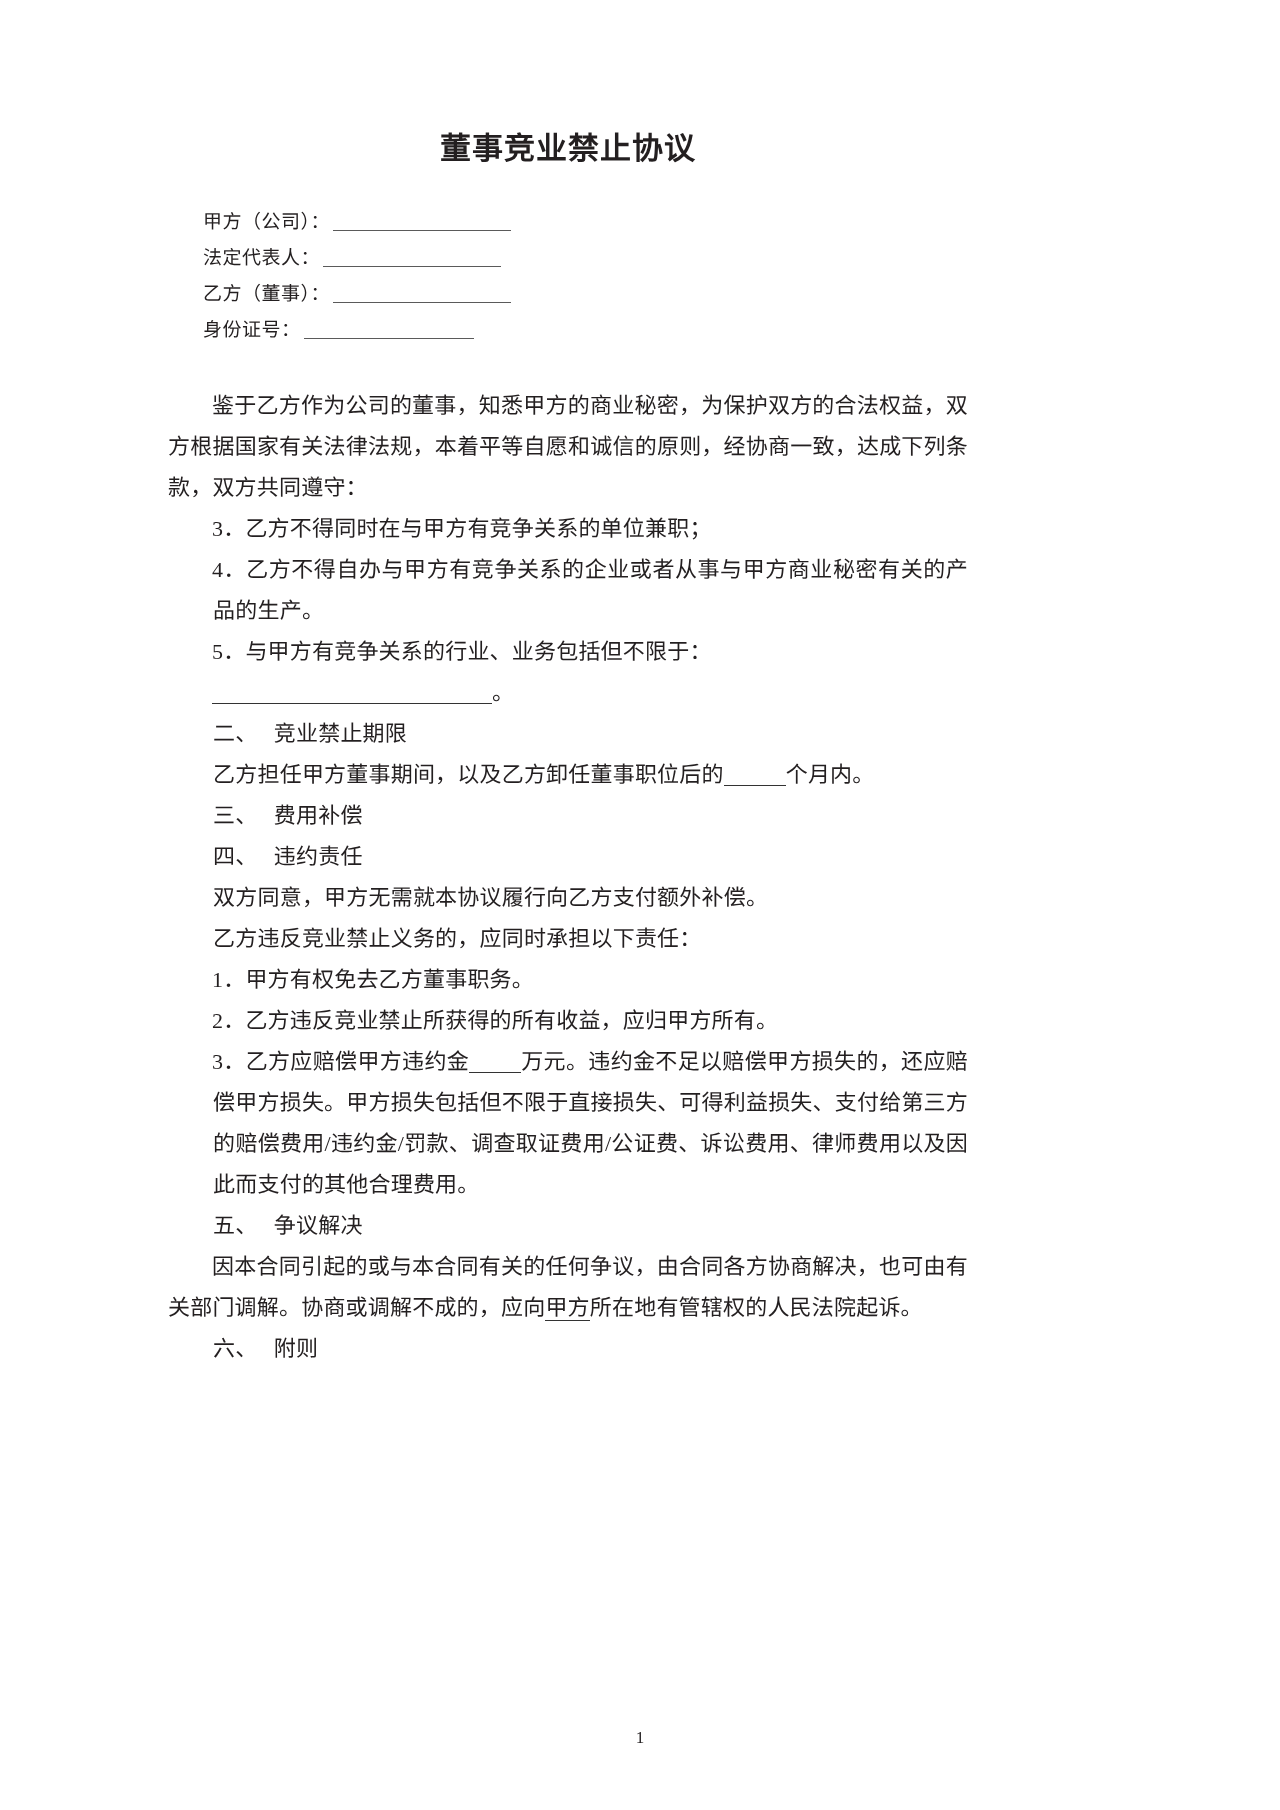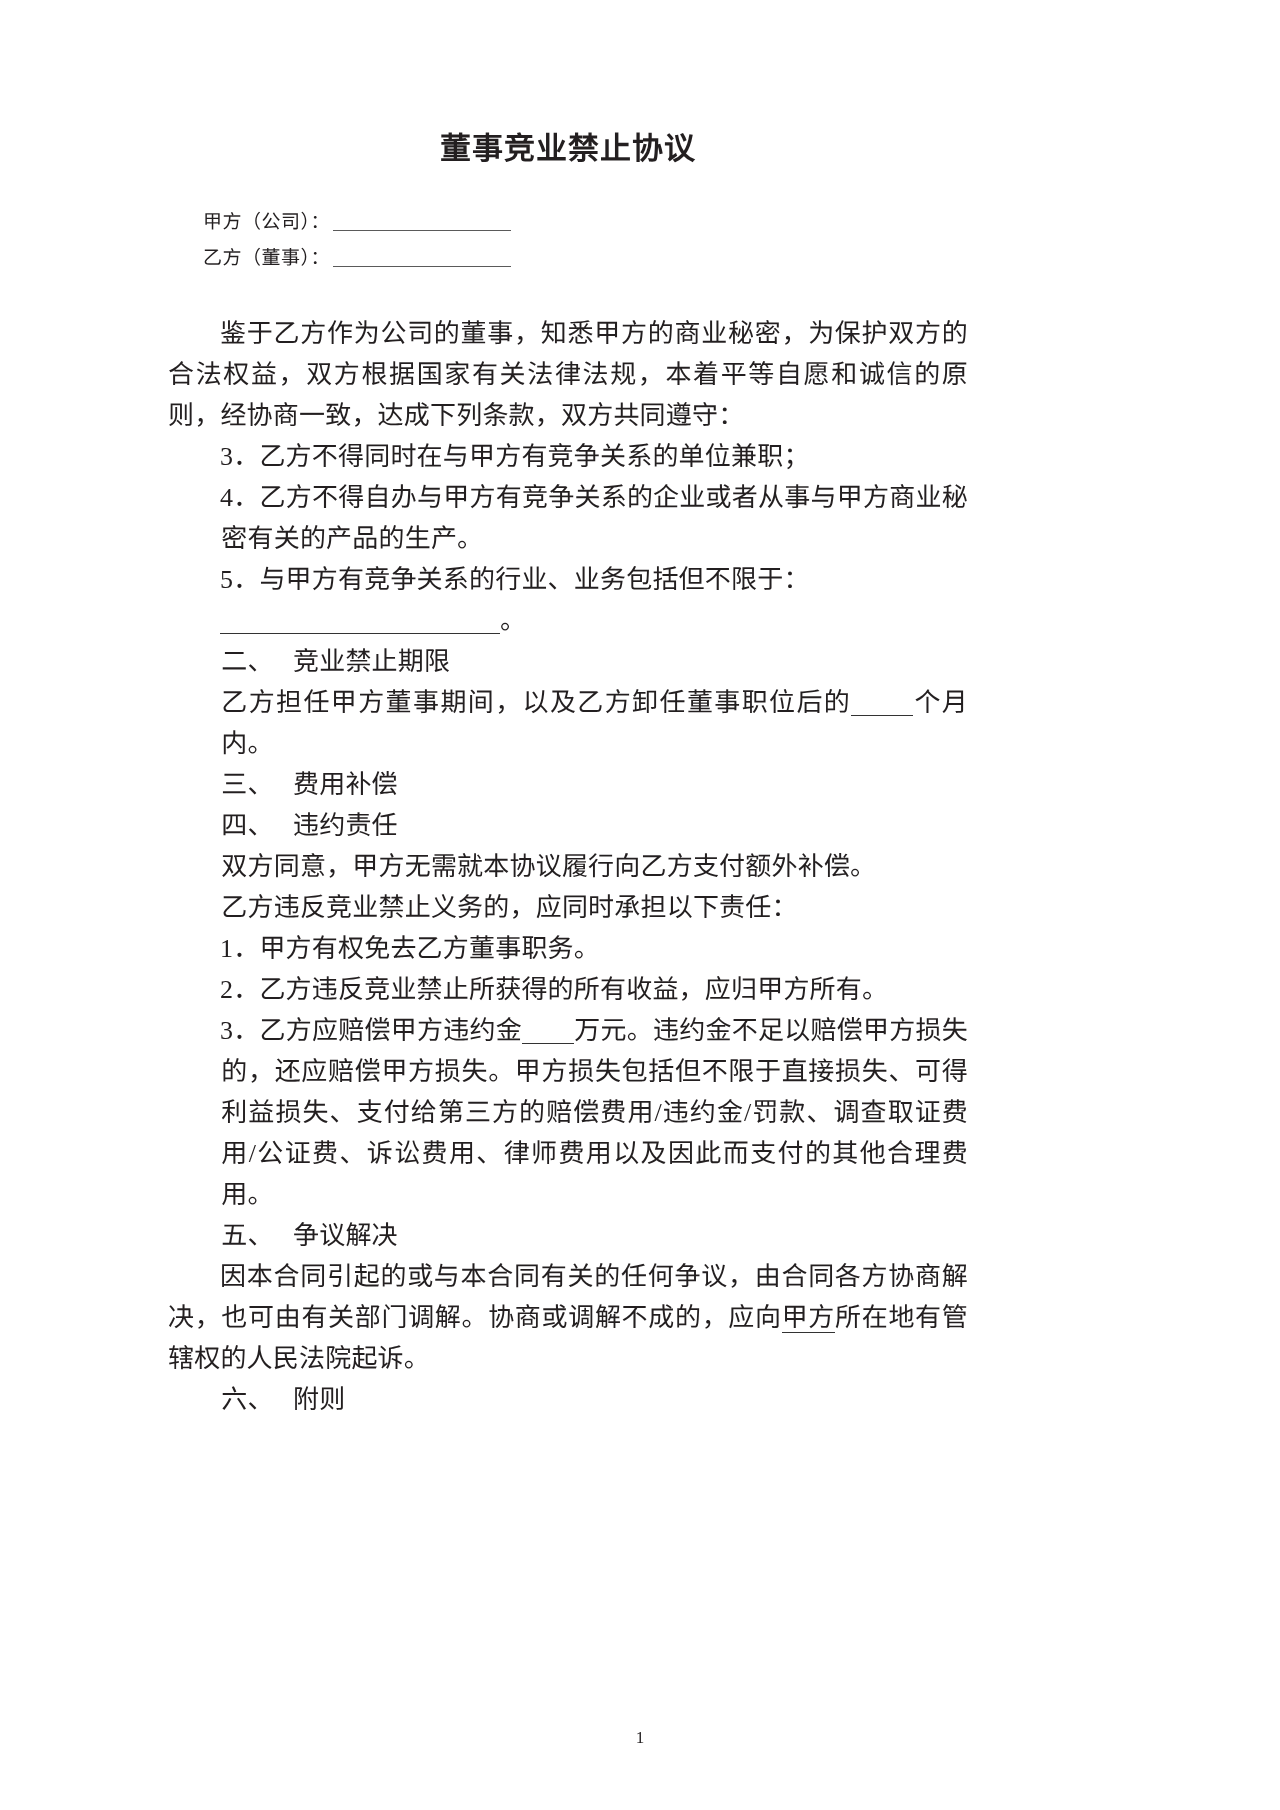"法定代表人：" div.party-row { html: none -> <div> <span>法定代表人：</span> <span></span> </div> }
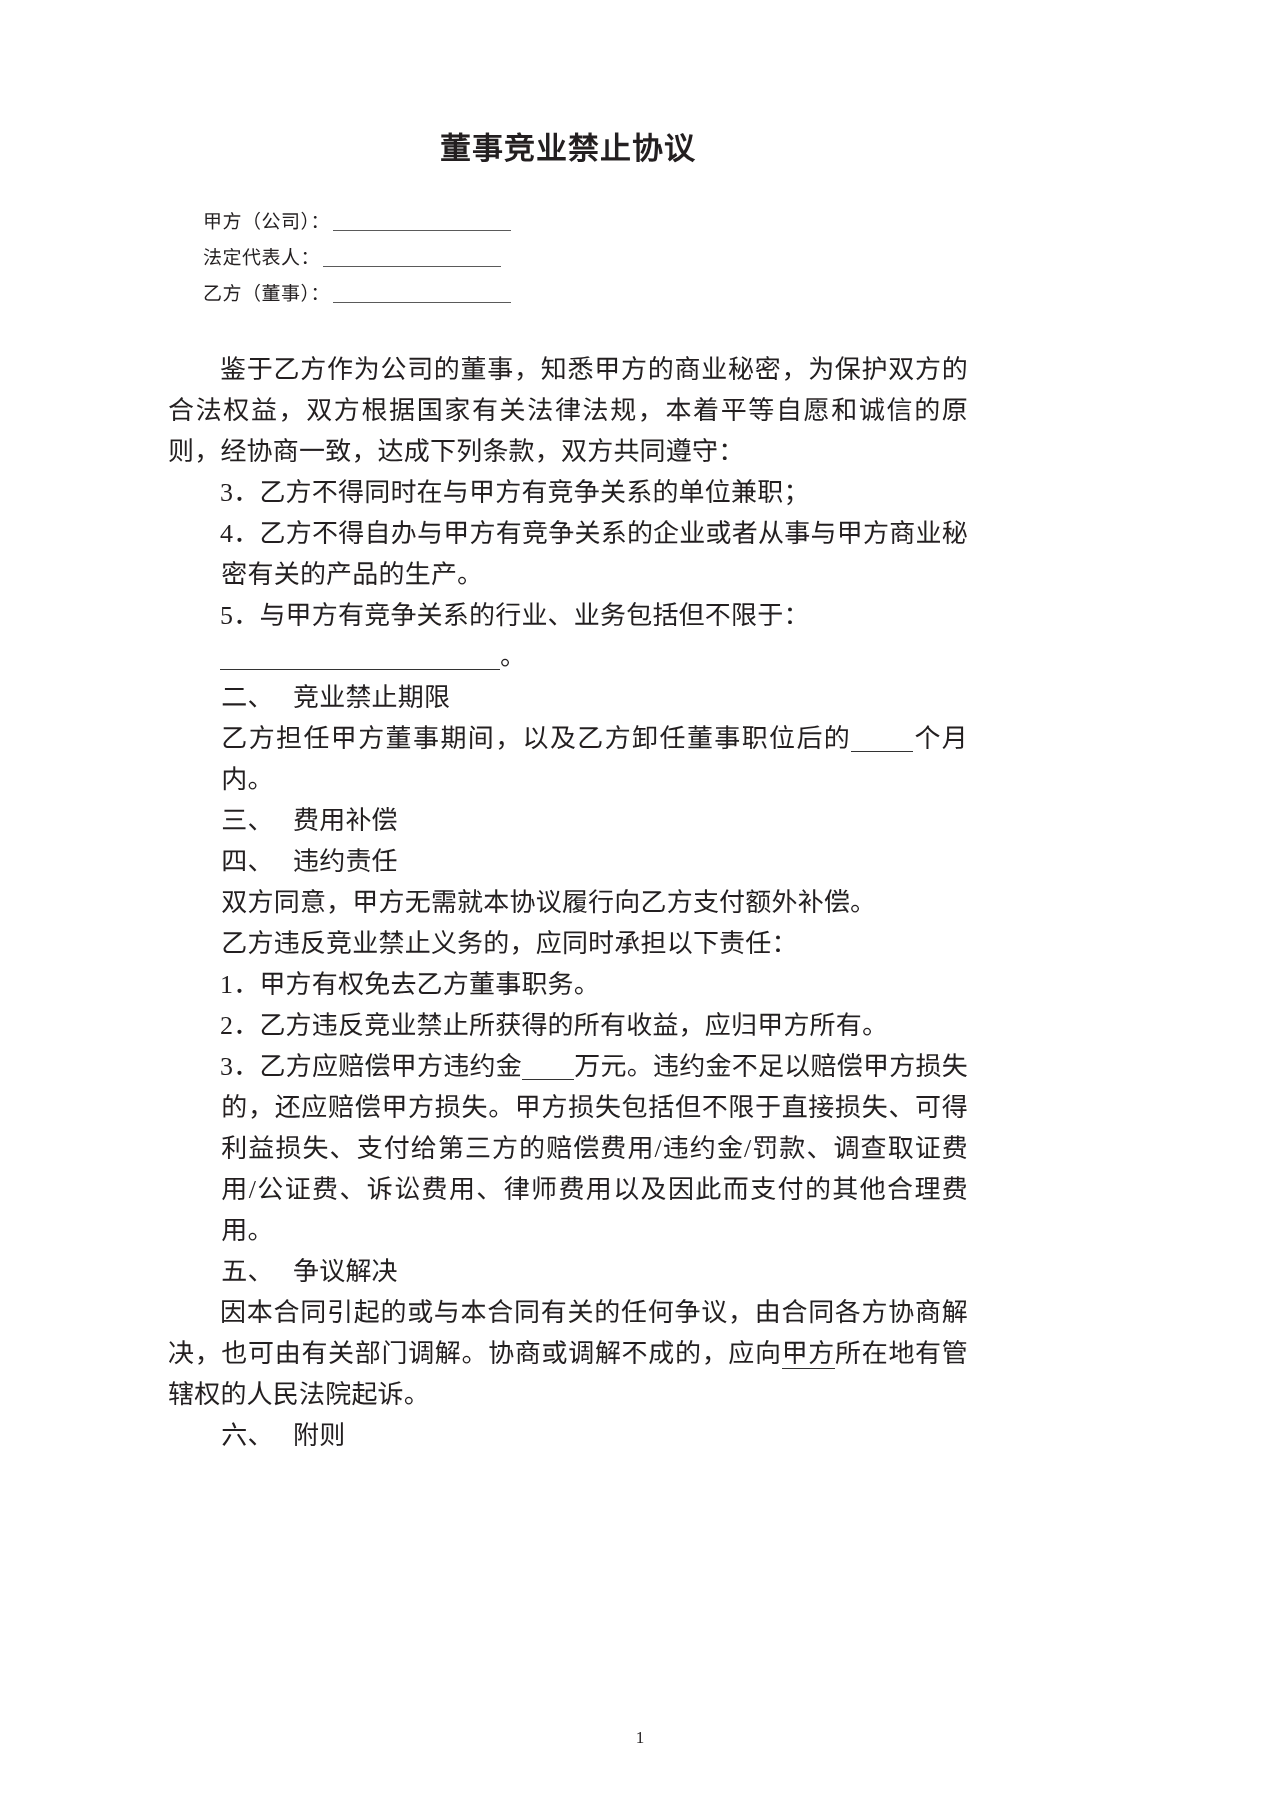"身份证号：" div.party-row { html: none -> <div> <span>身份证号：</span> <span></span> </div> }
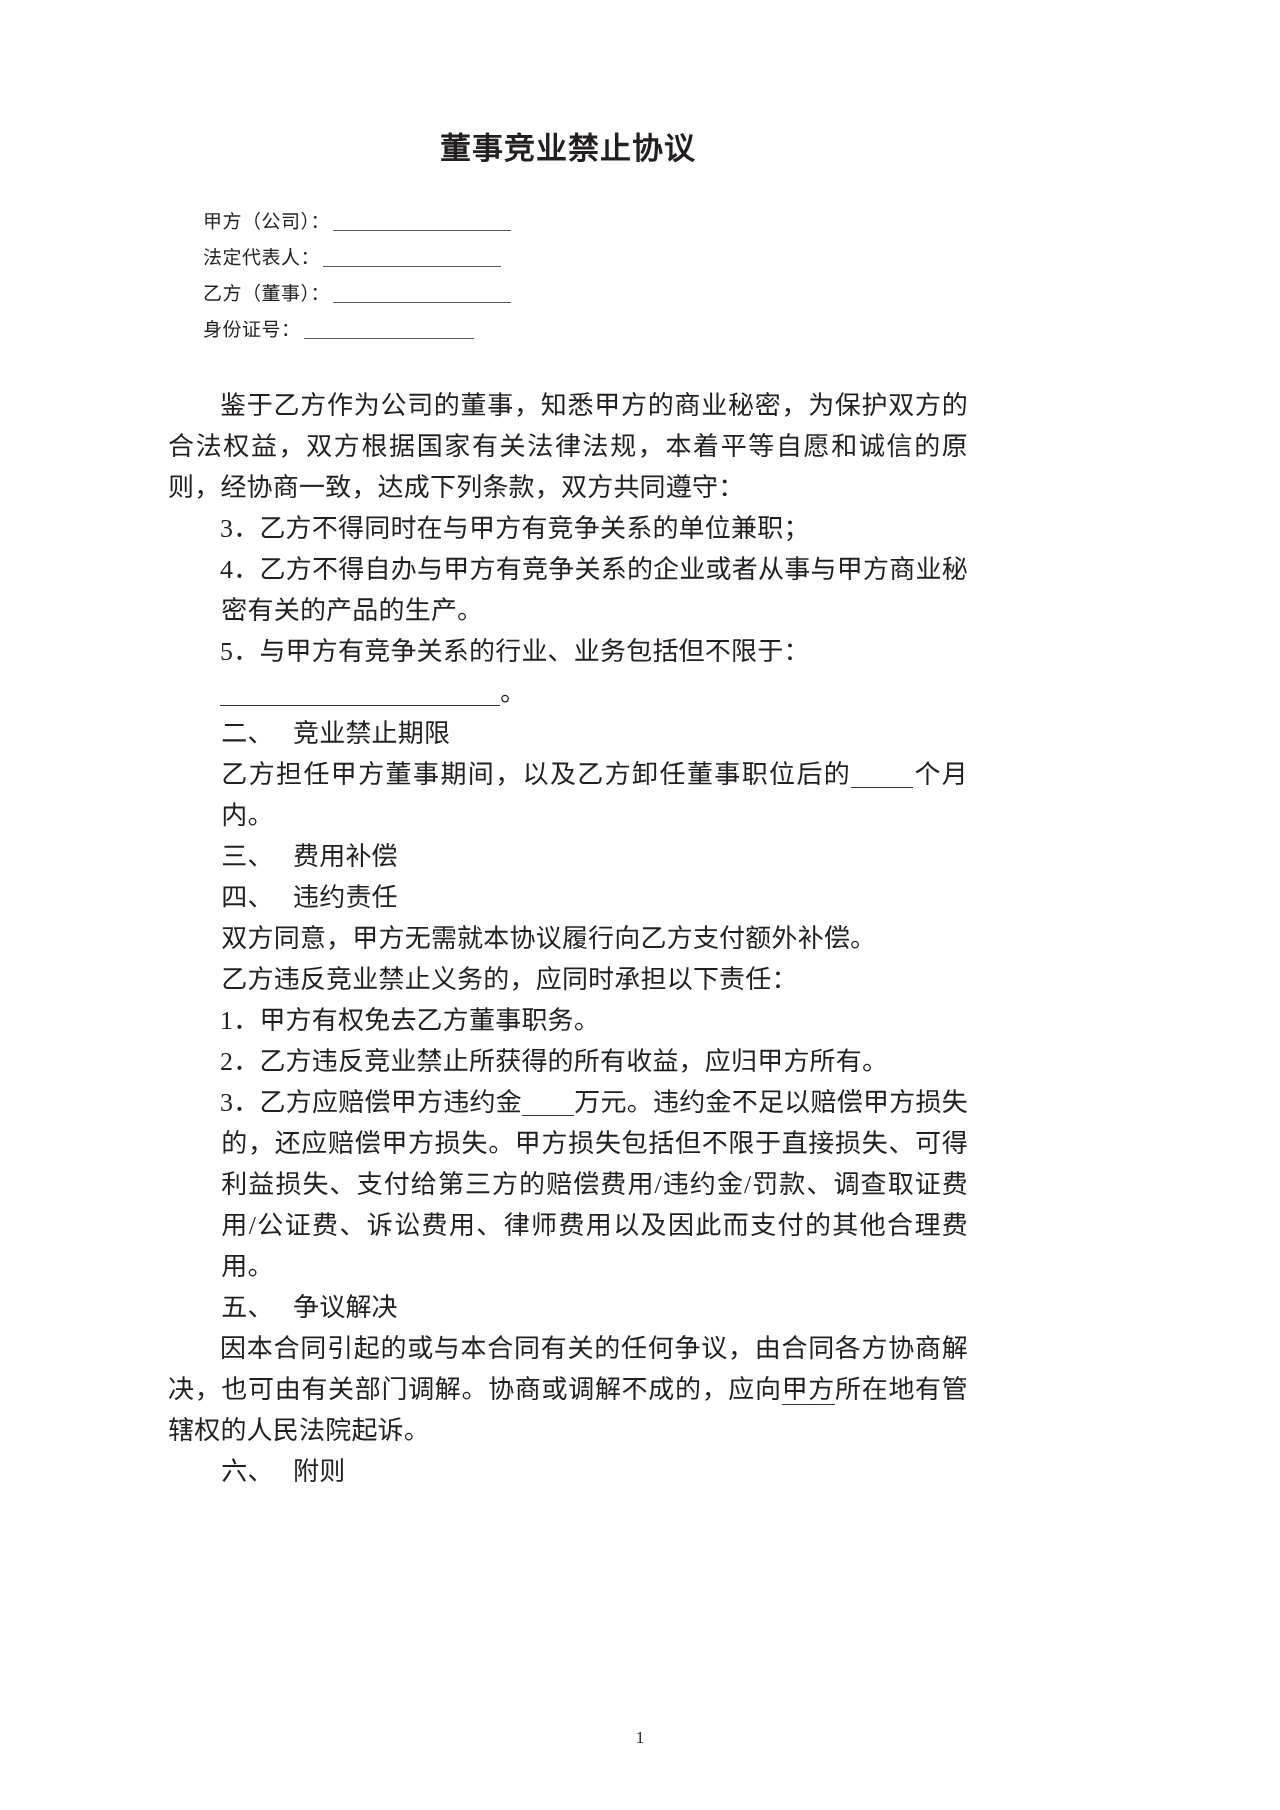"鉴于乙方作为公司的董事，知悉甲方的商业秘密，为保护双方的合法权益，双方根据国家有" p.para { font-size: 26px -> 22px }
